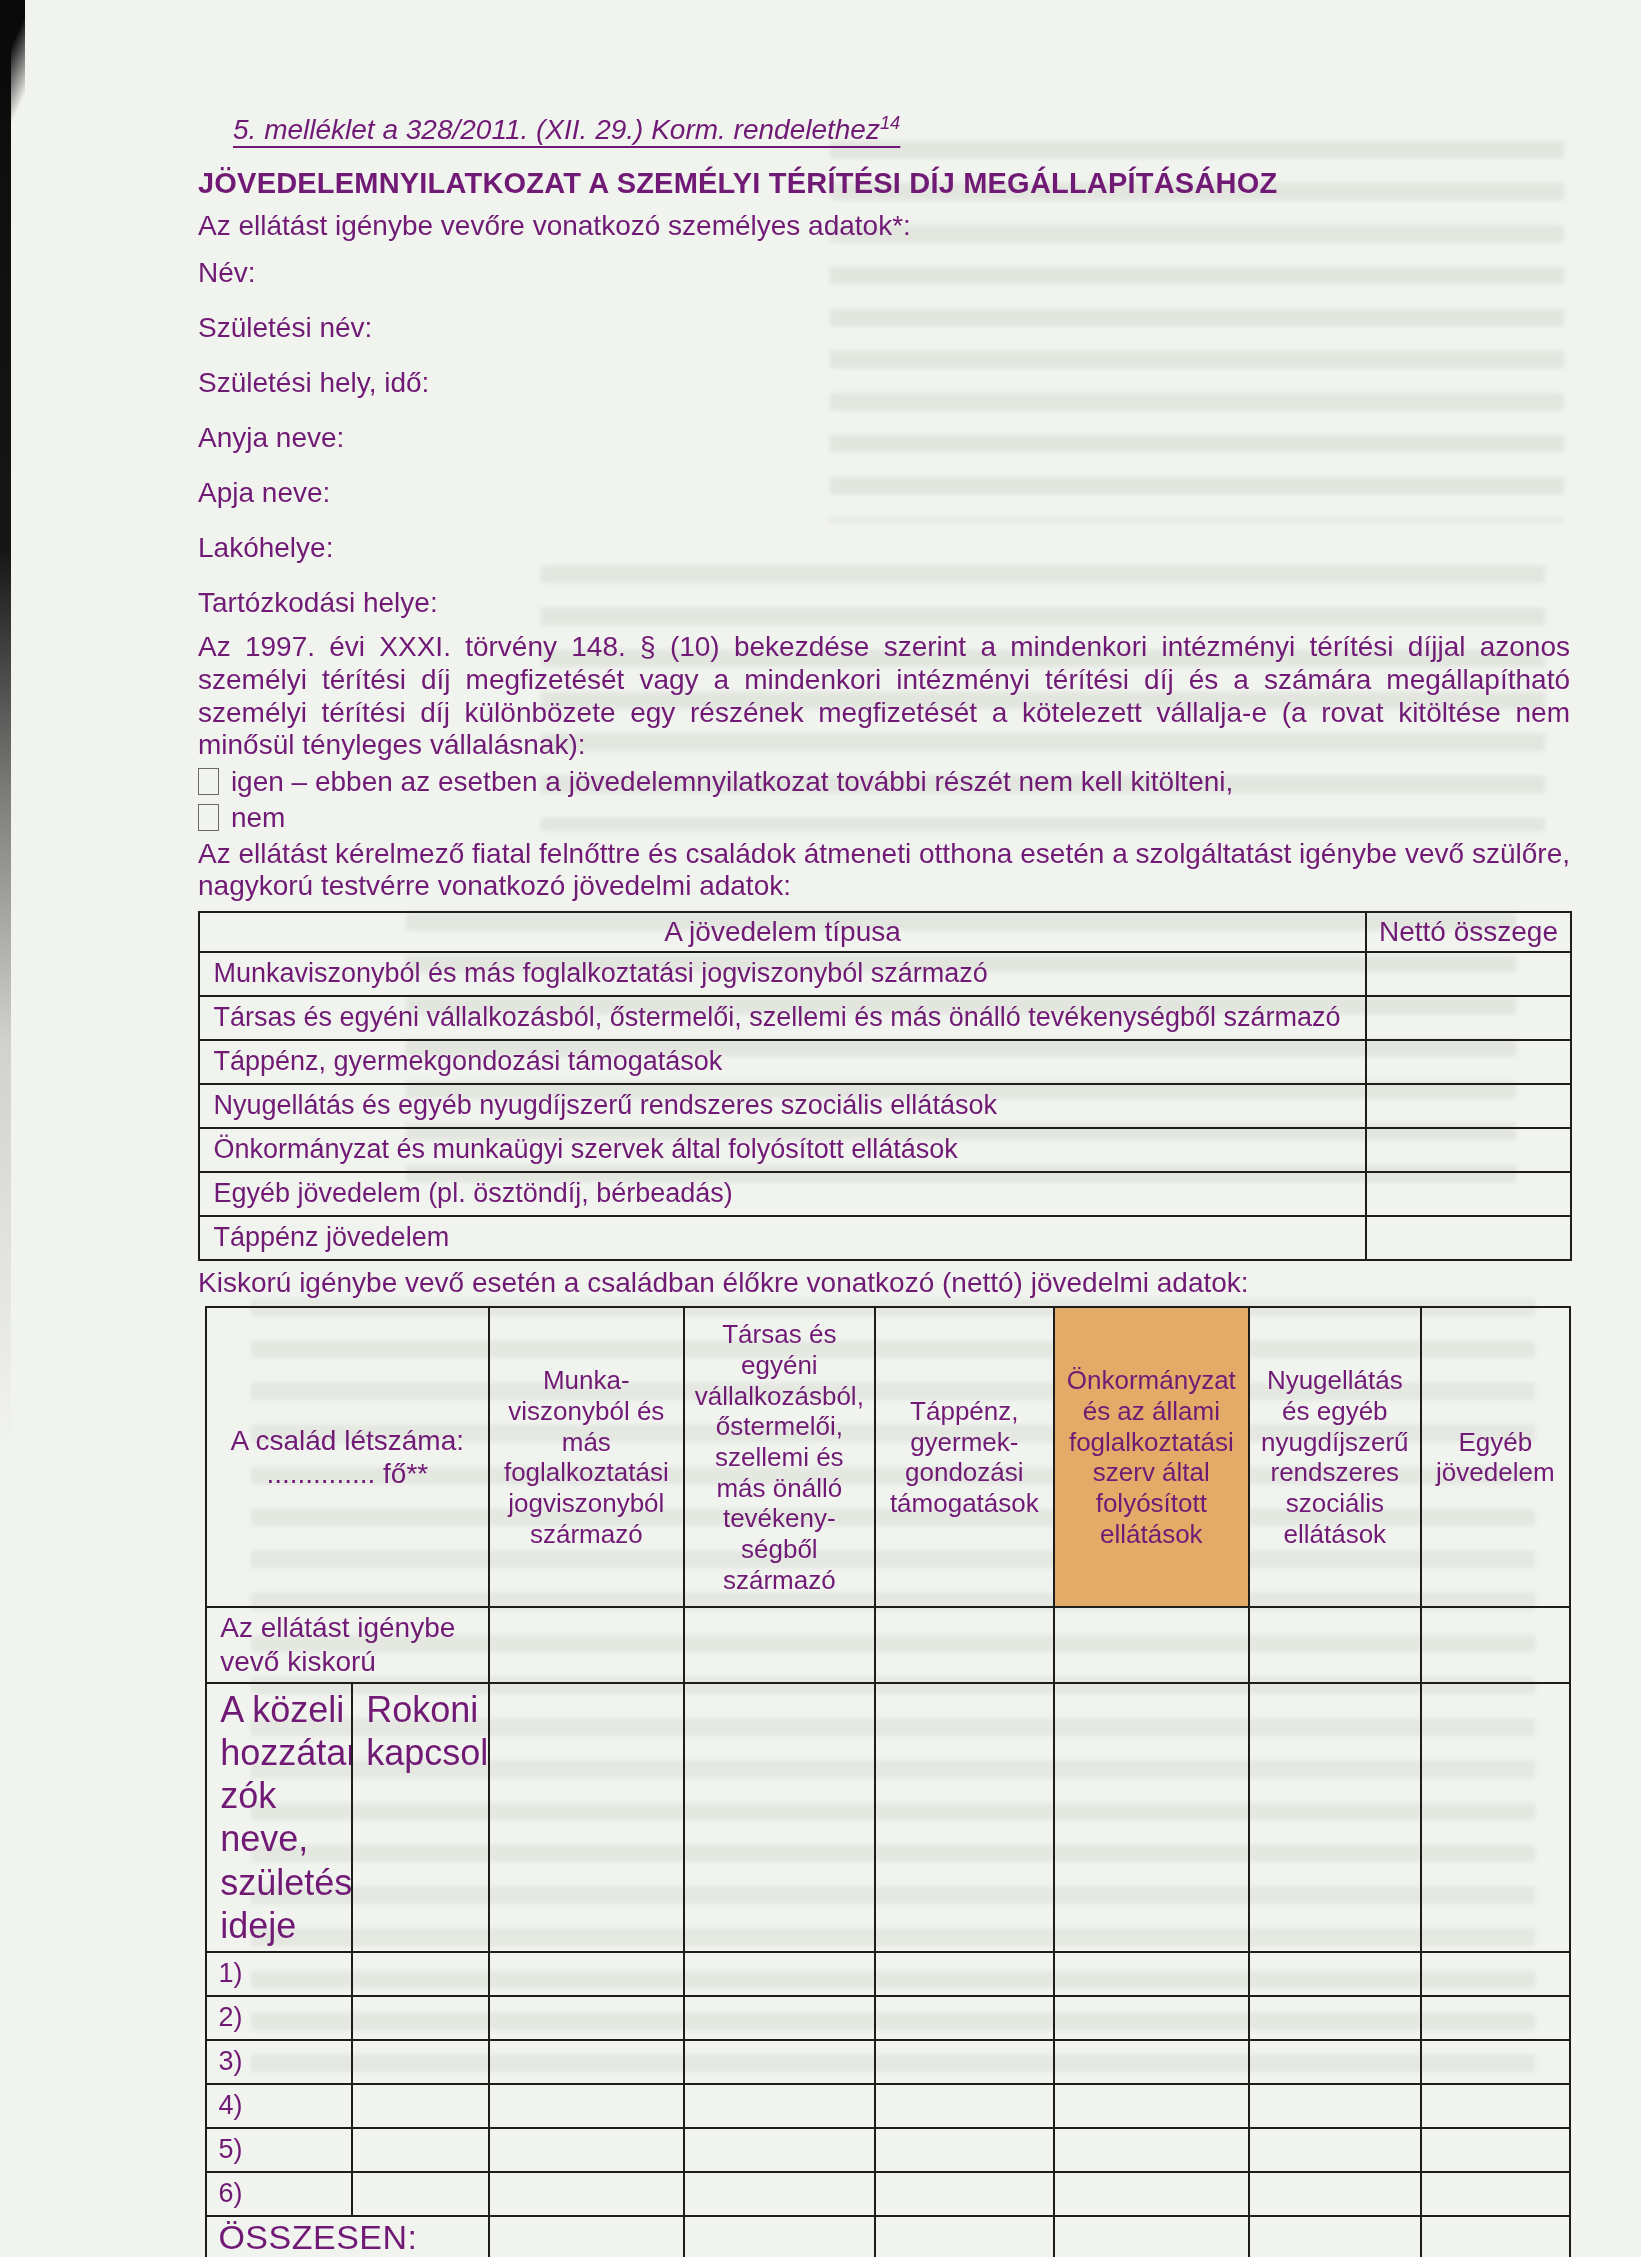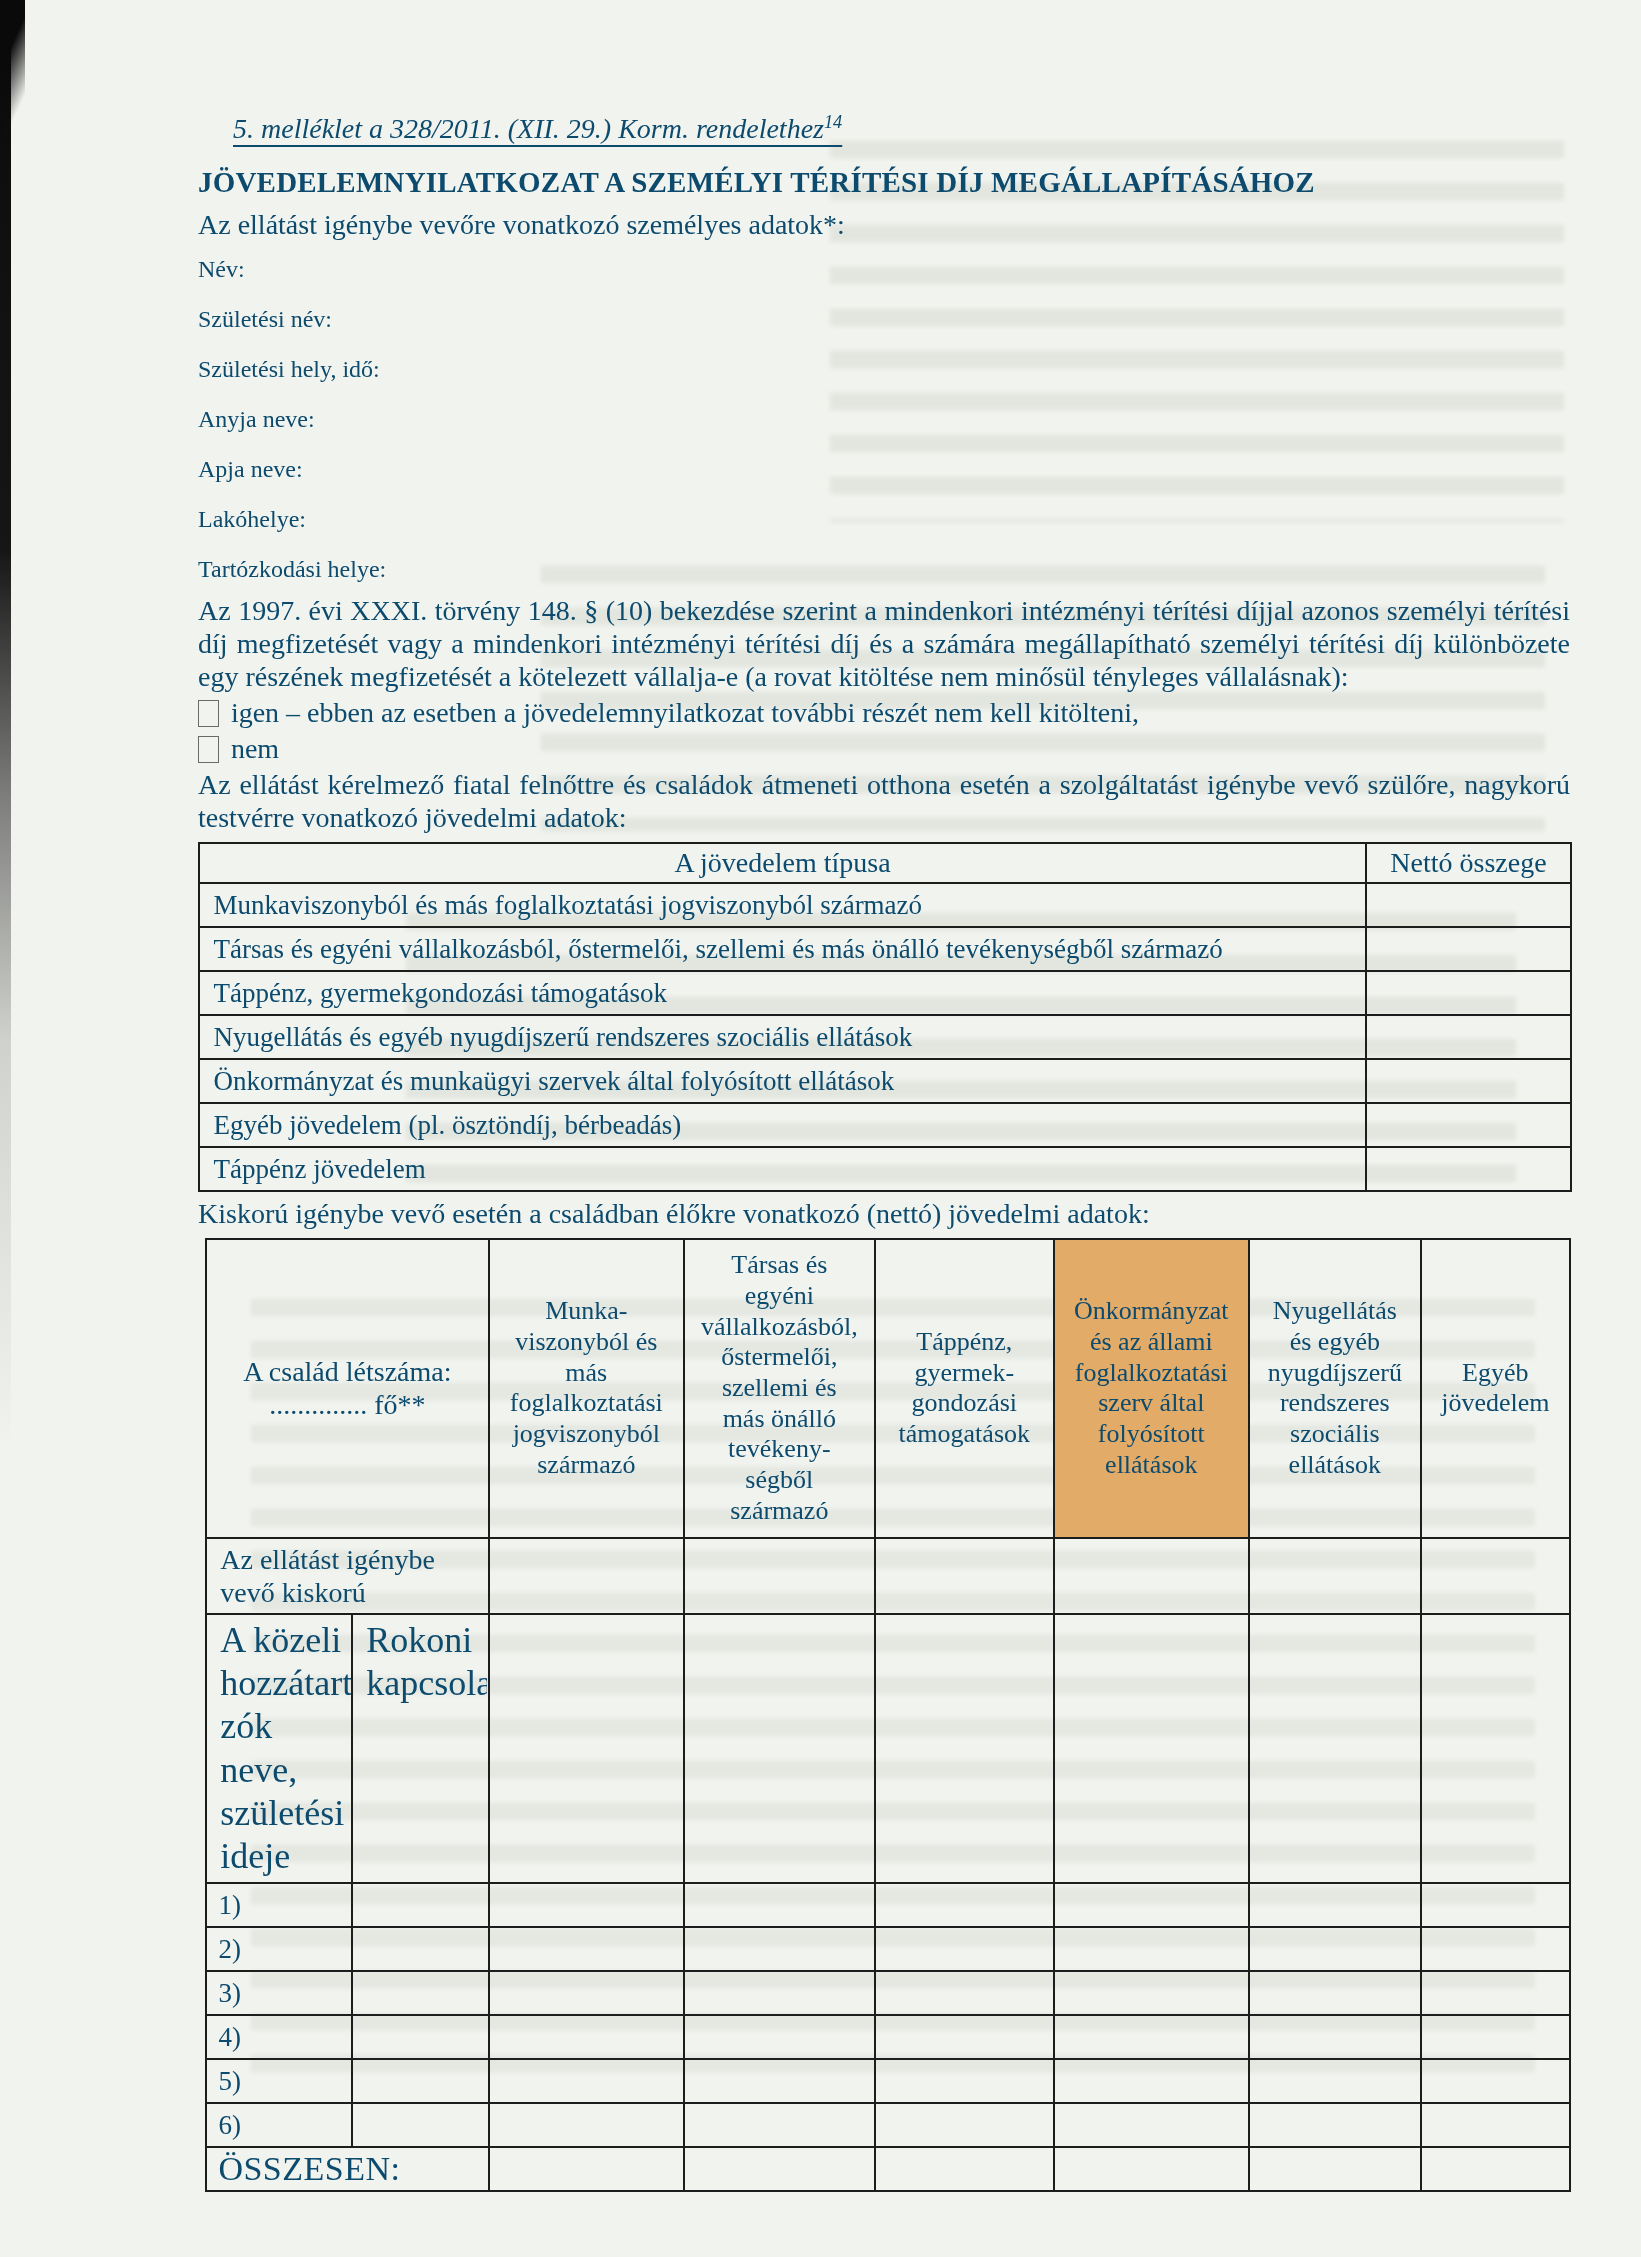"5. melléklet a 328/2011. (XII." .page { color: #0c4a6e -> #701a75; font-family: Liberation Serif, serif -> Liberation Sans, sans-serif }
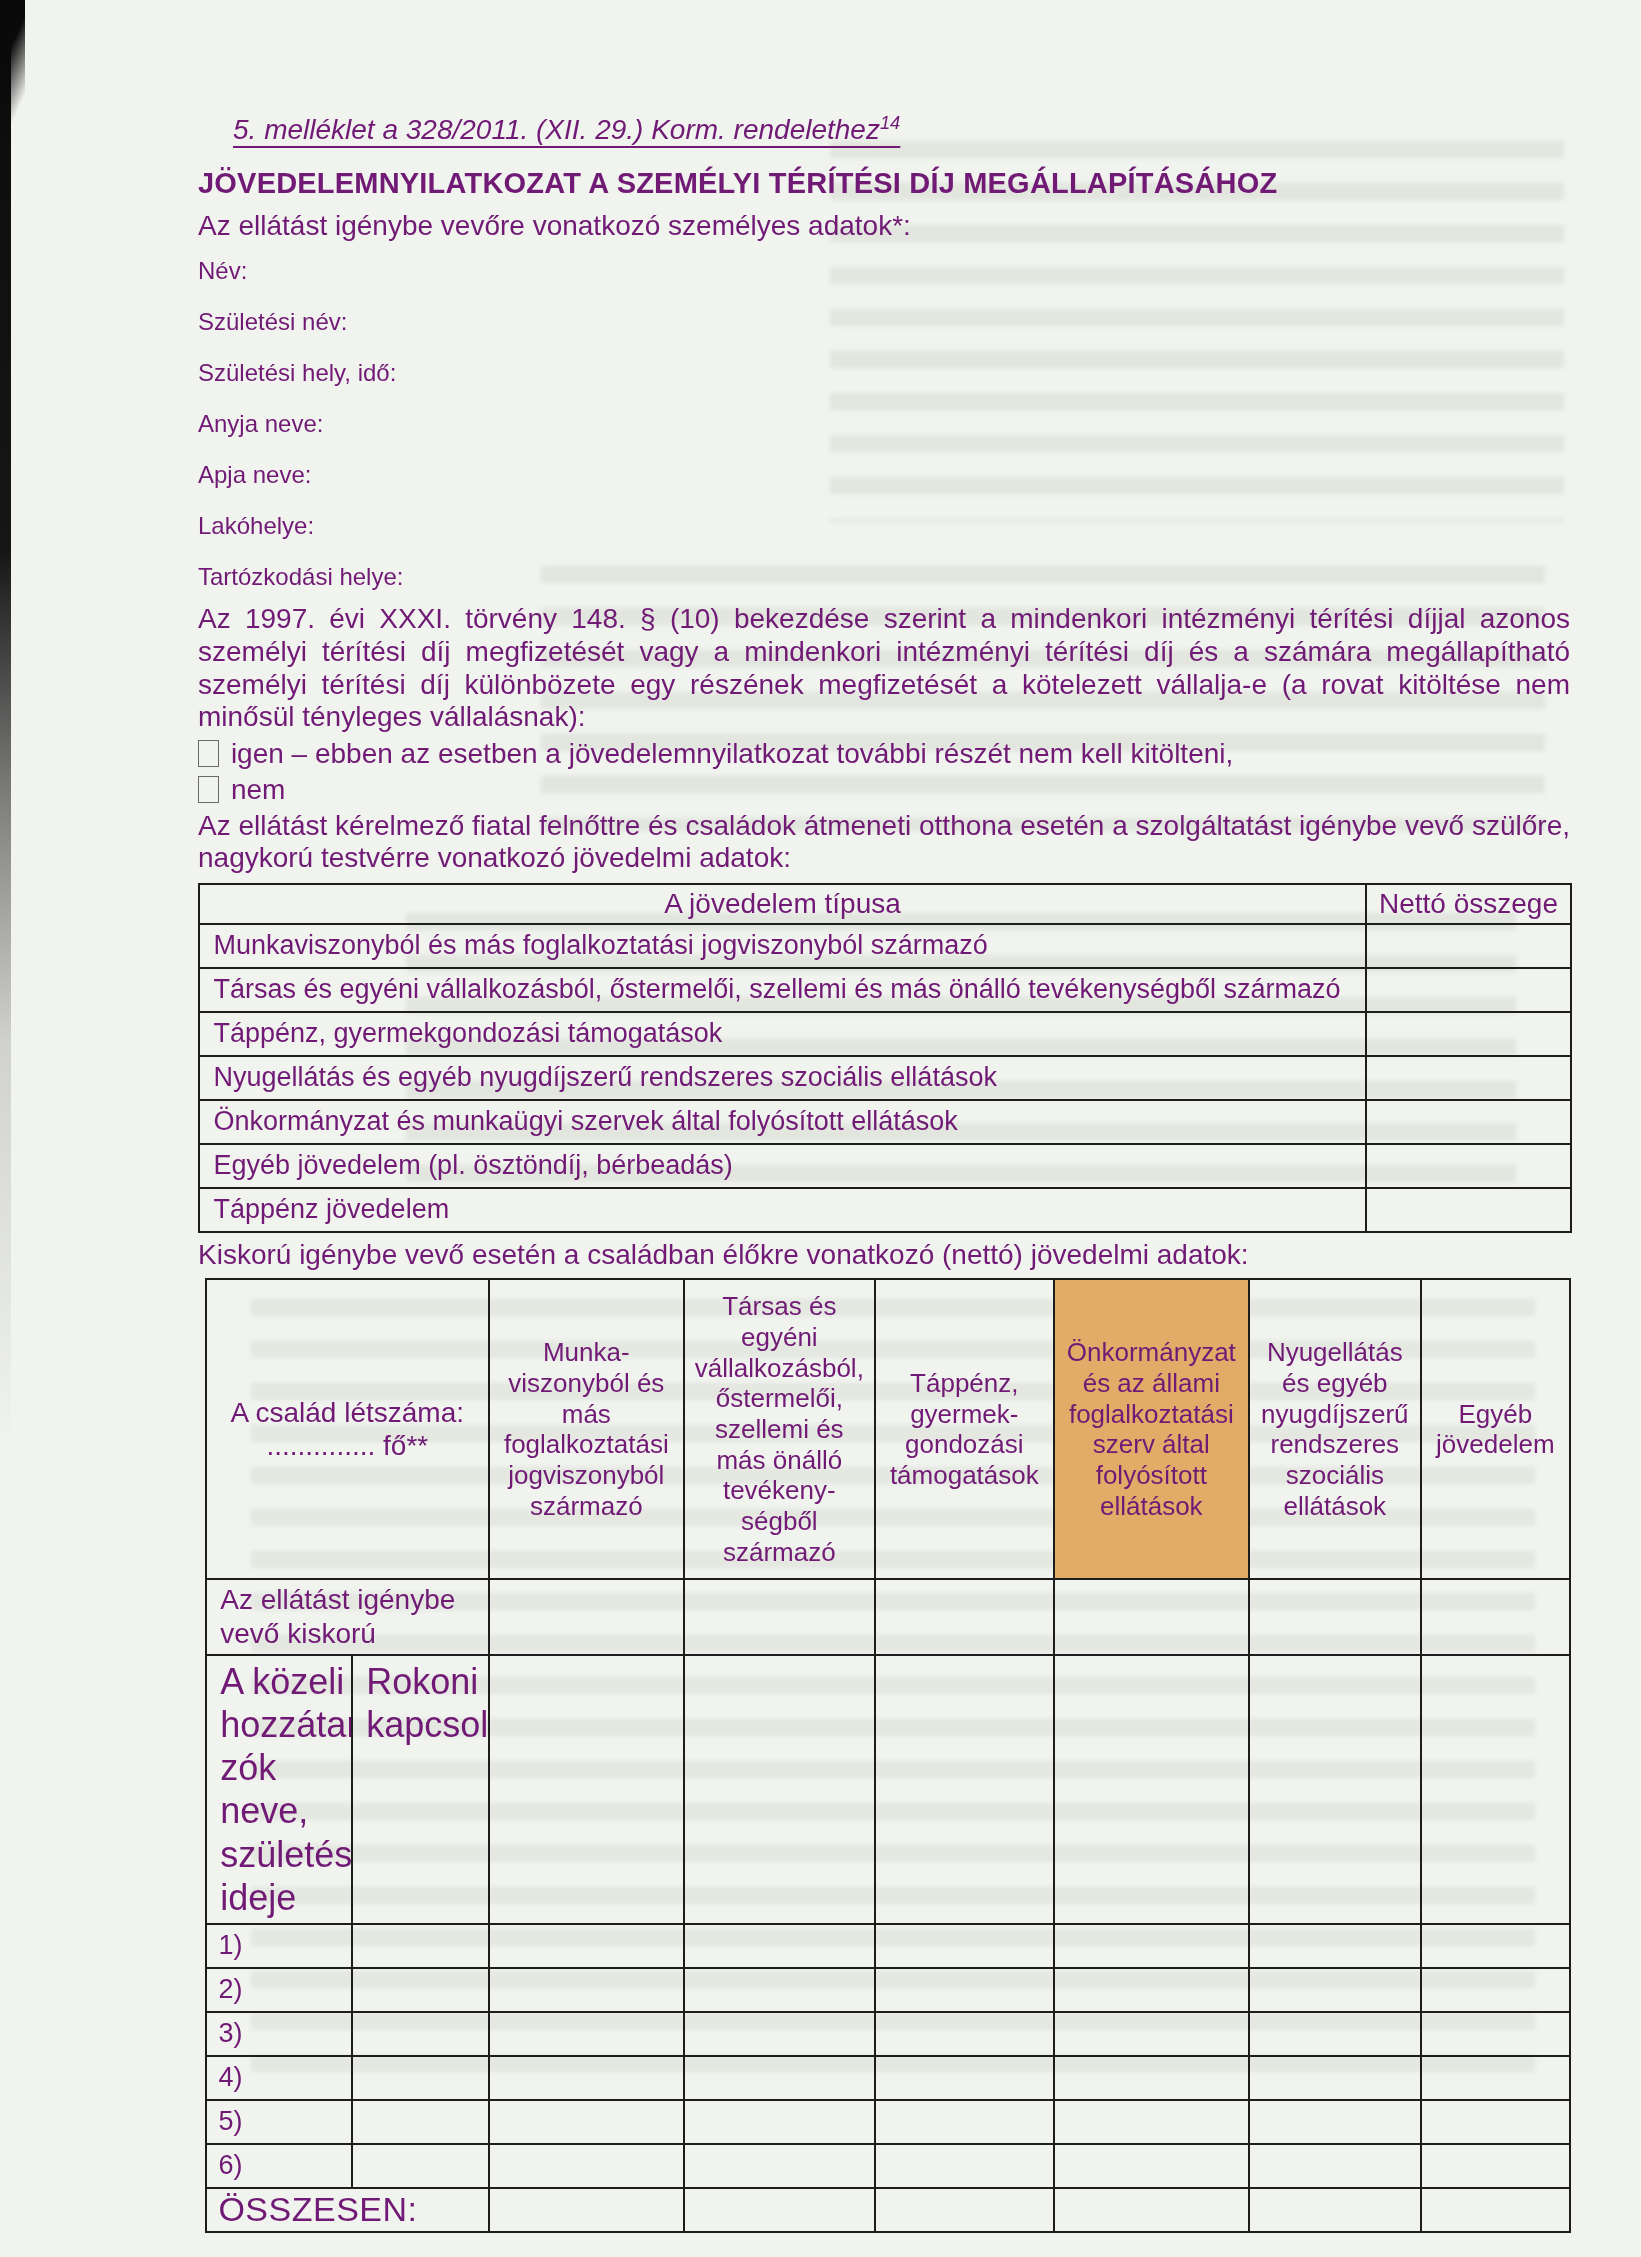"Név:" .field { font-size: 24px -> 28px }
